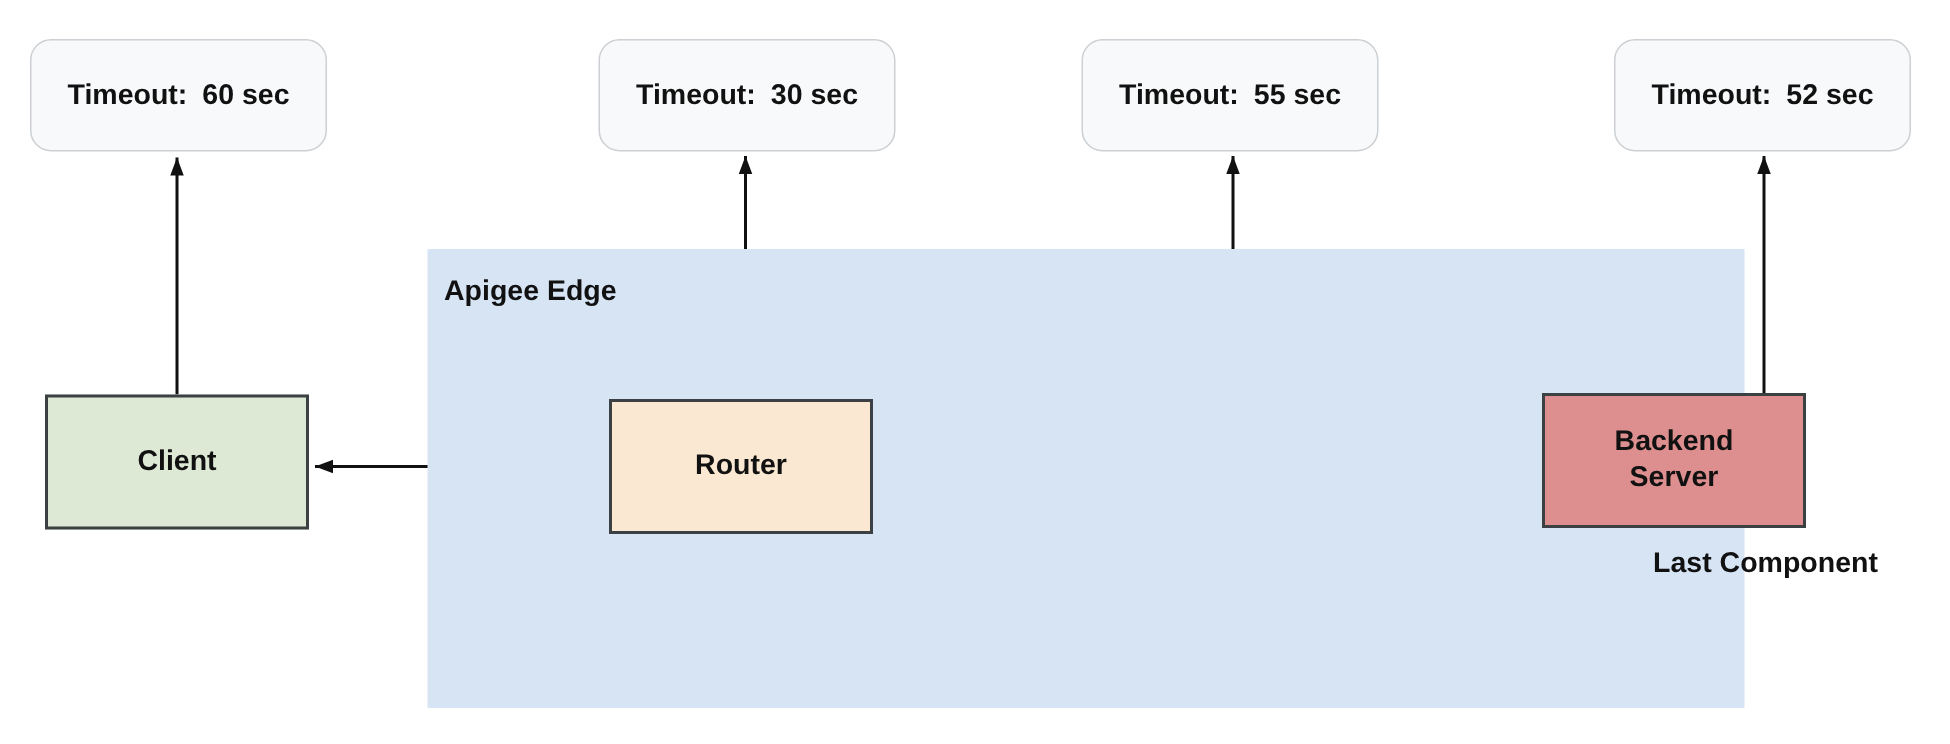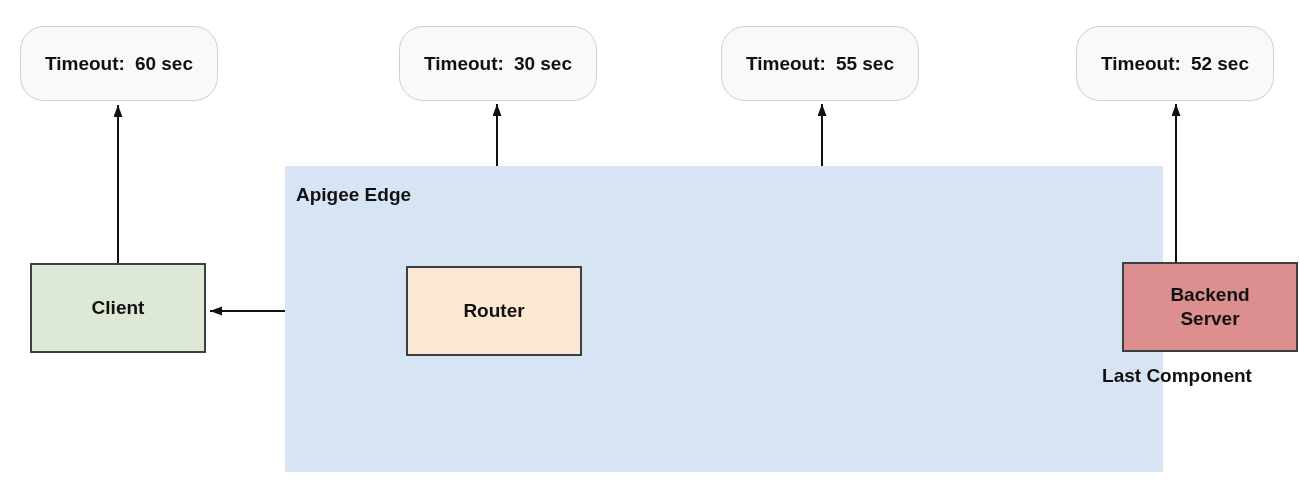"Timeout:" .timeout-pill { border-radius: 24px -> 14px }
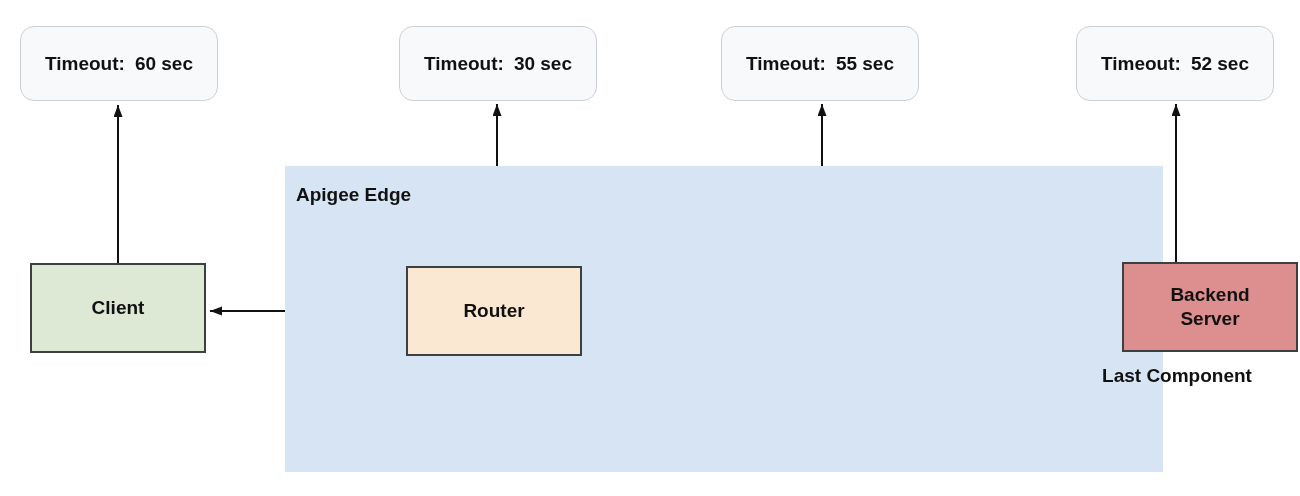"Backend Server" div.comp-box { left: 1122px -> 1028px }
